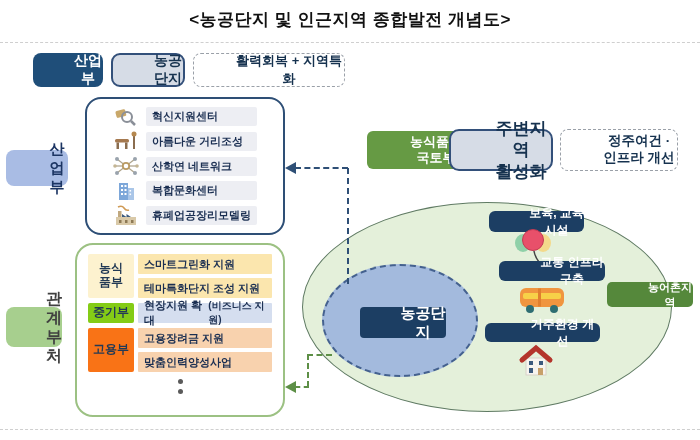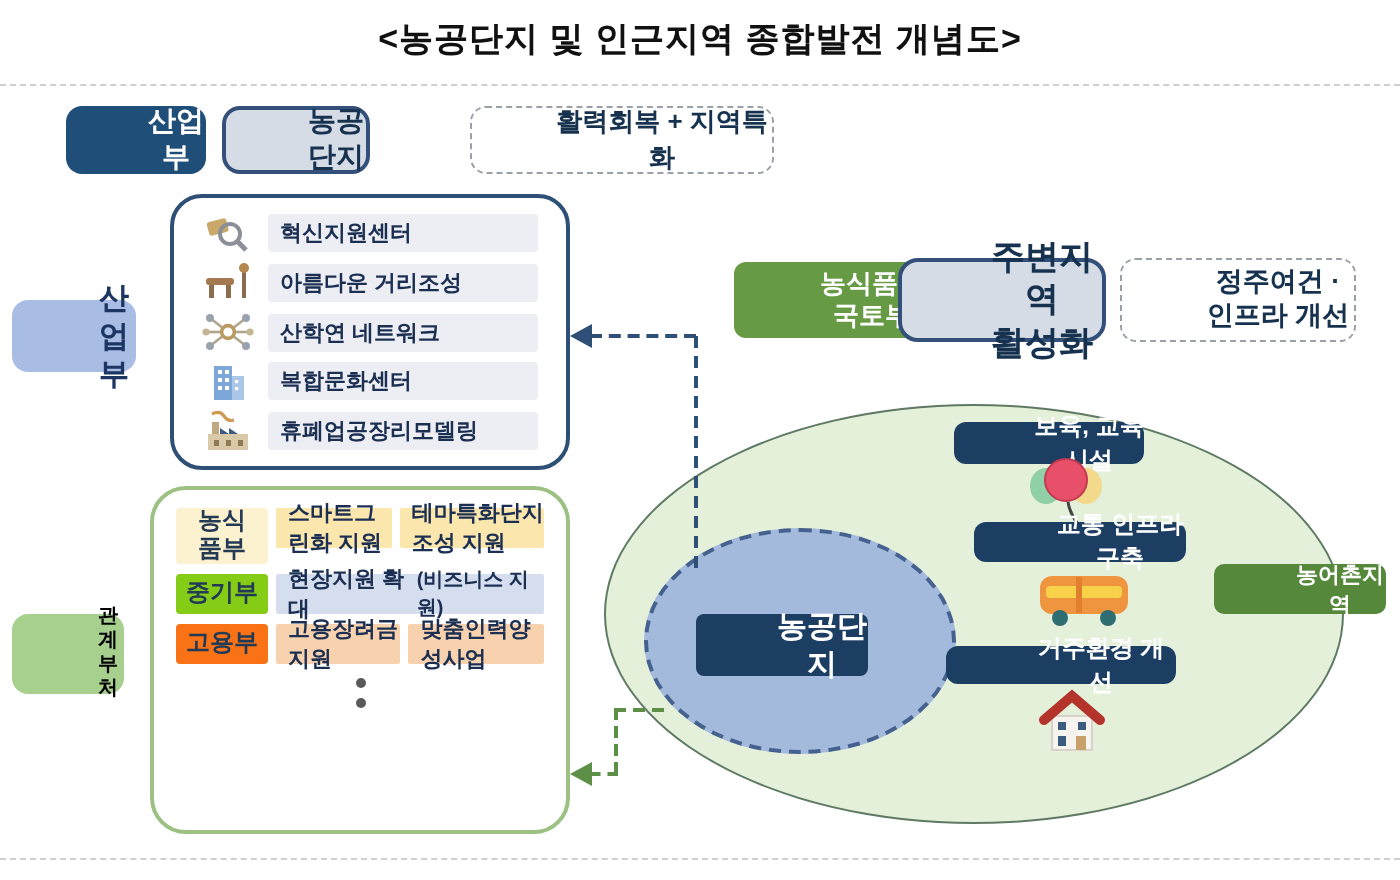"활력회복 + 지역특화" div.abs { margin-left: 42px -> none }
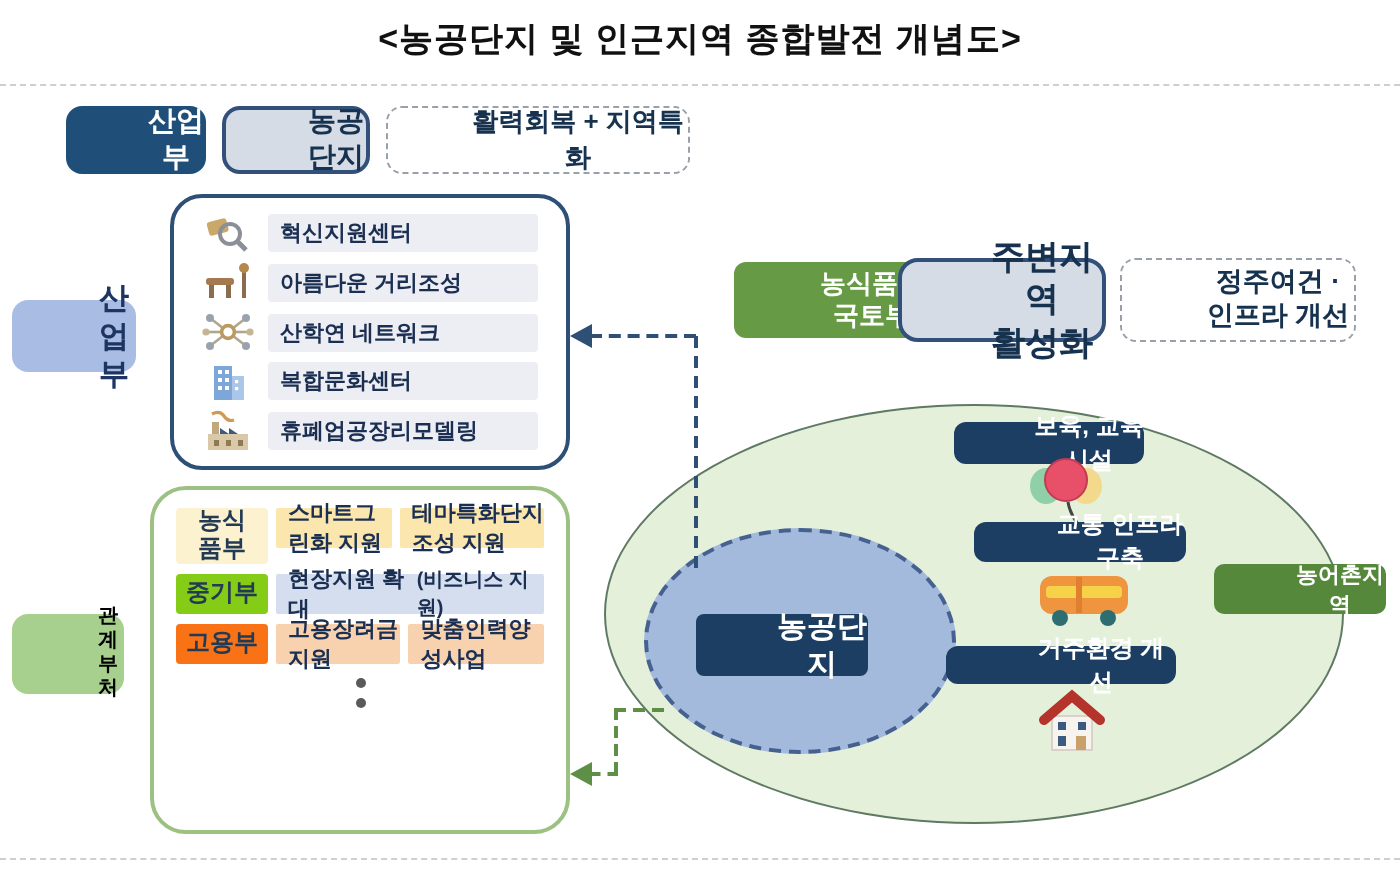"혁신지원센터" .industry-box { padding: 8px 14px -> 8px 26px }
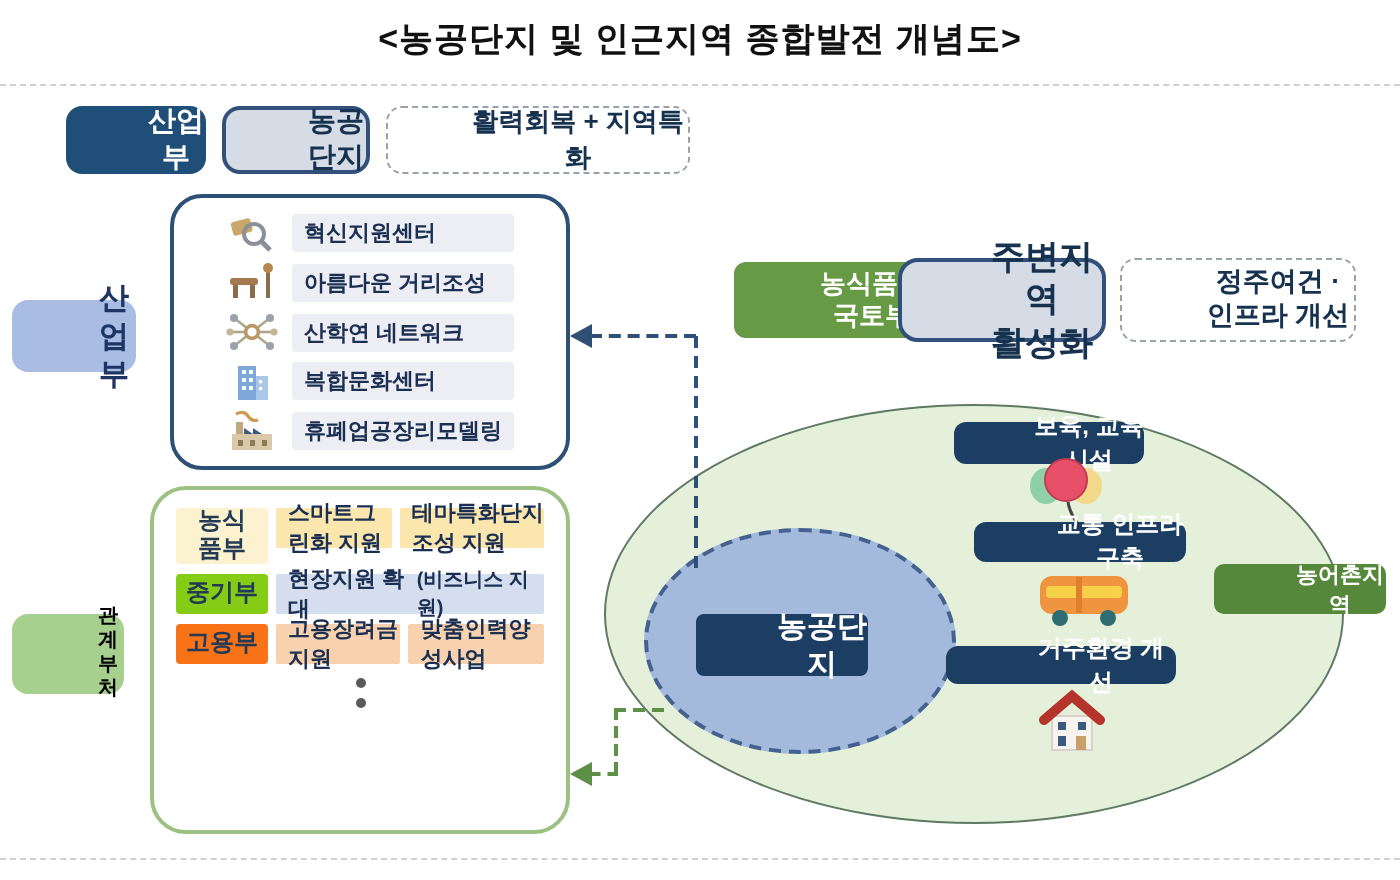"보육, 교육시설" .navy-box { margin-left: none -> 12px }
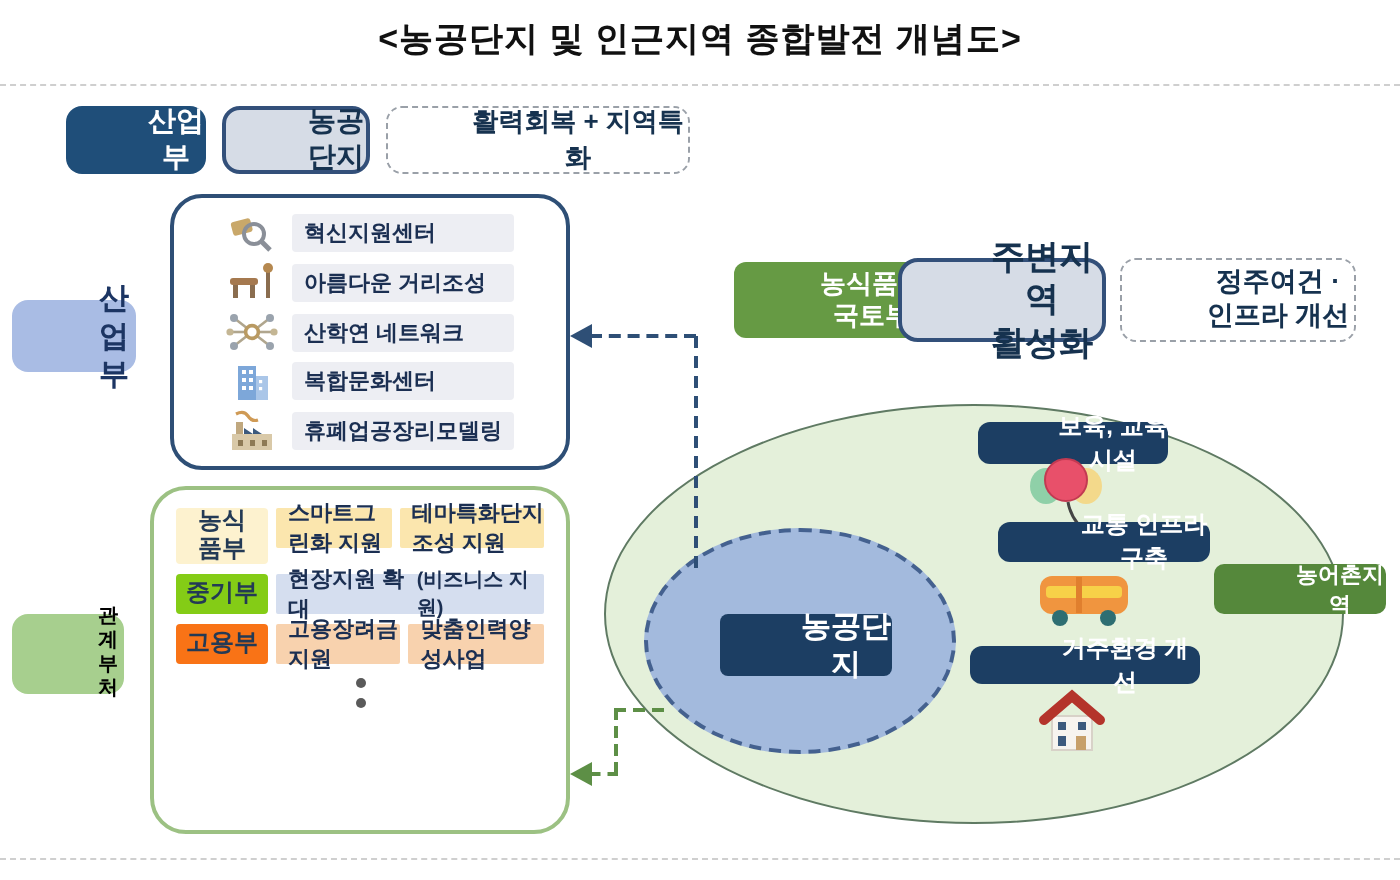"스마트그린화 지원" .grp-items { flex-direction: row -> column }
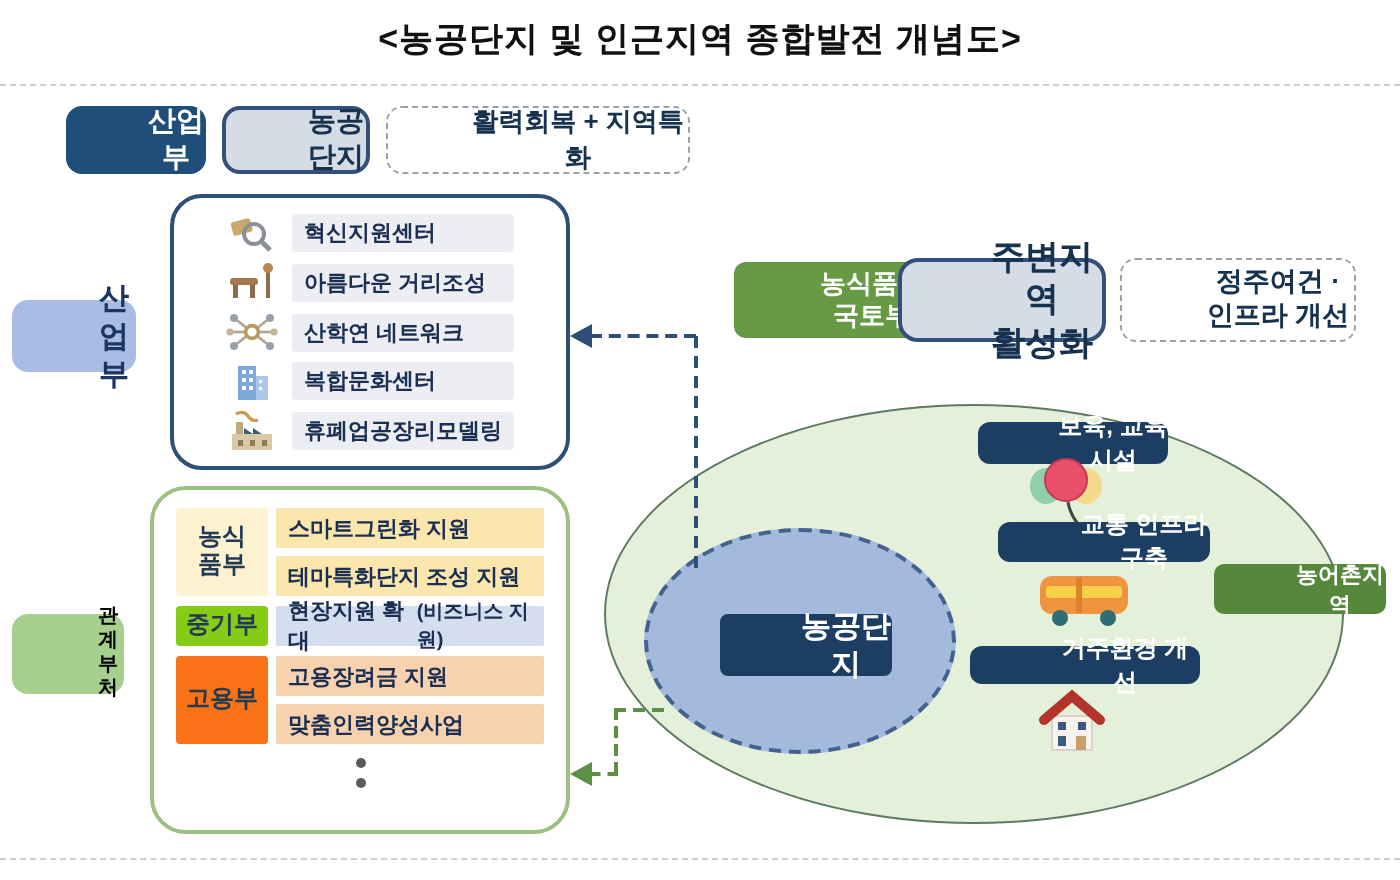"관계" .badge-green-lt { color: #000000 -> #404040; font-size: 10px -> 16px }
